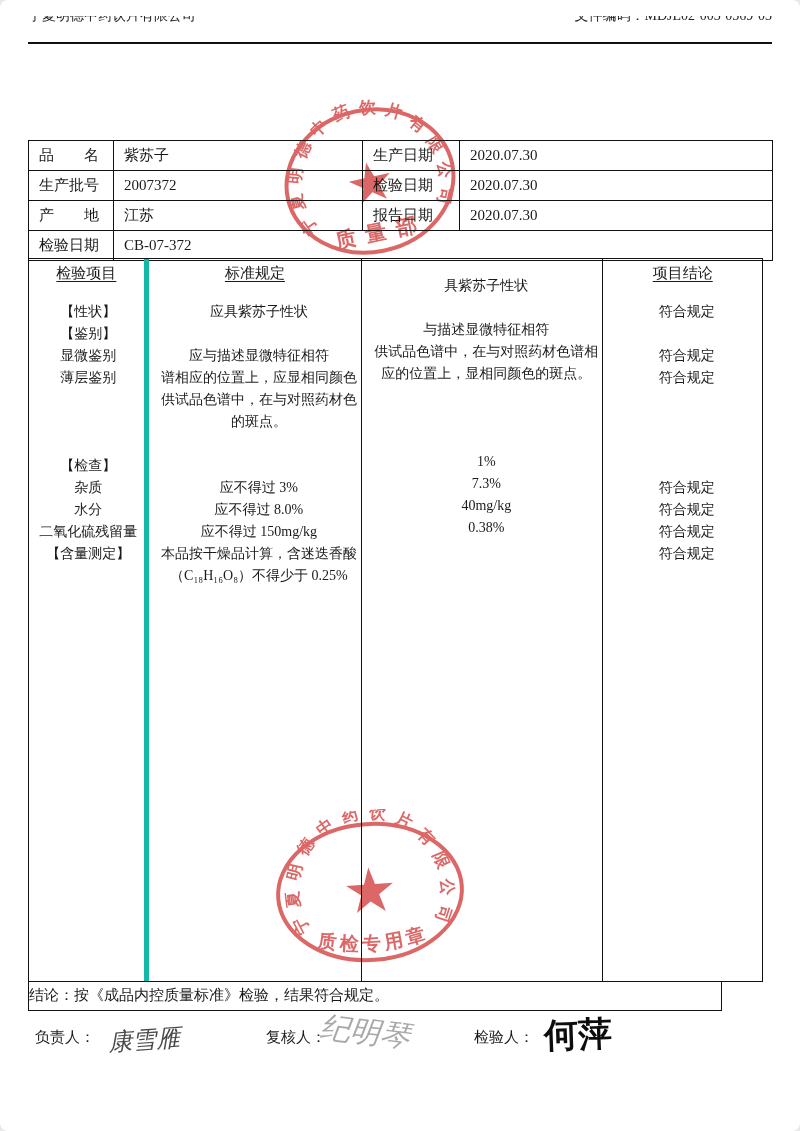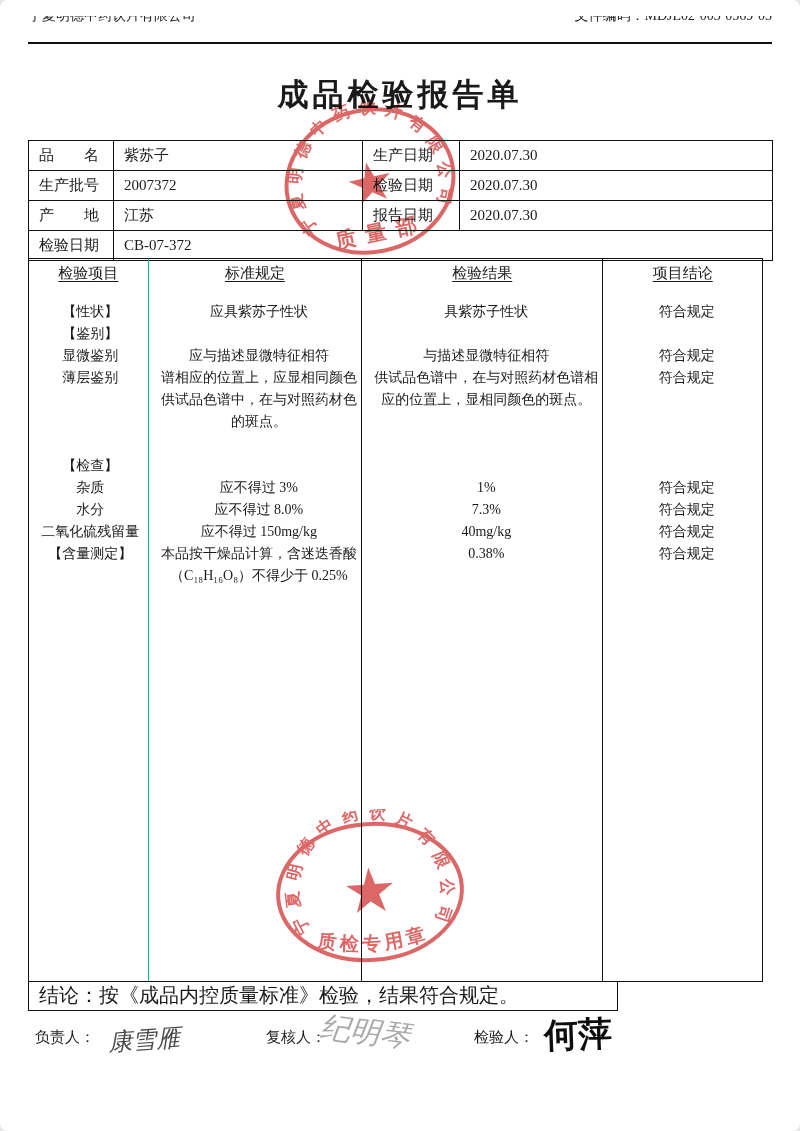"成品检验报告单" div.doc-title { html: <div>成品检验报告单</div> -> none }
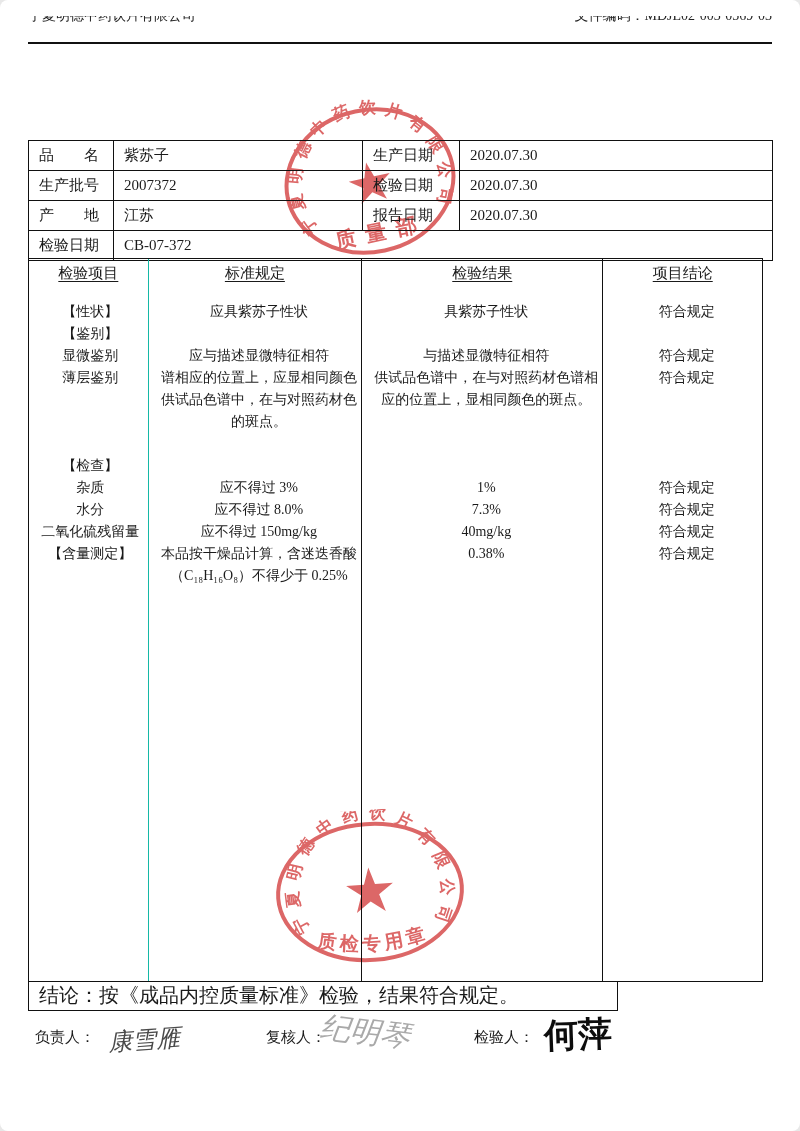"检验项目" .mcol.c1 { border-right: 1px solid #14b8a6 -> 5px solid #14b8a6 }
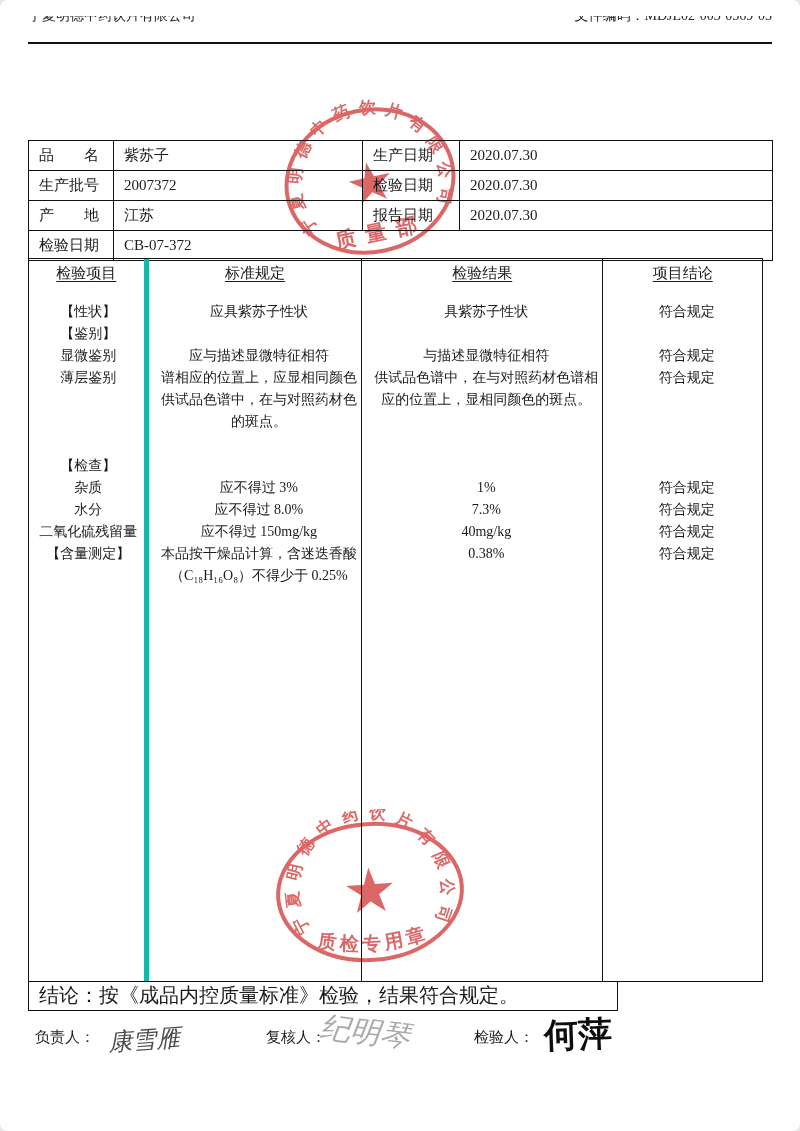"检验结果" div.mhdr { html: <div> <span>检验结果</span></div> -> none }
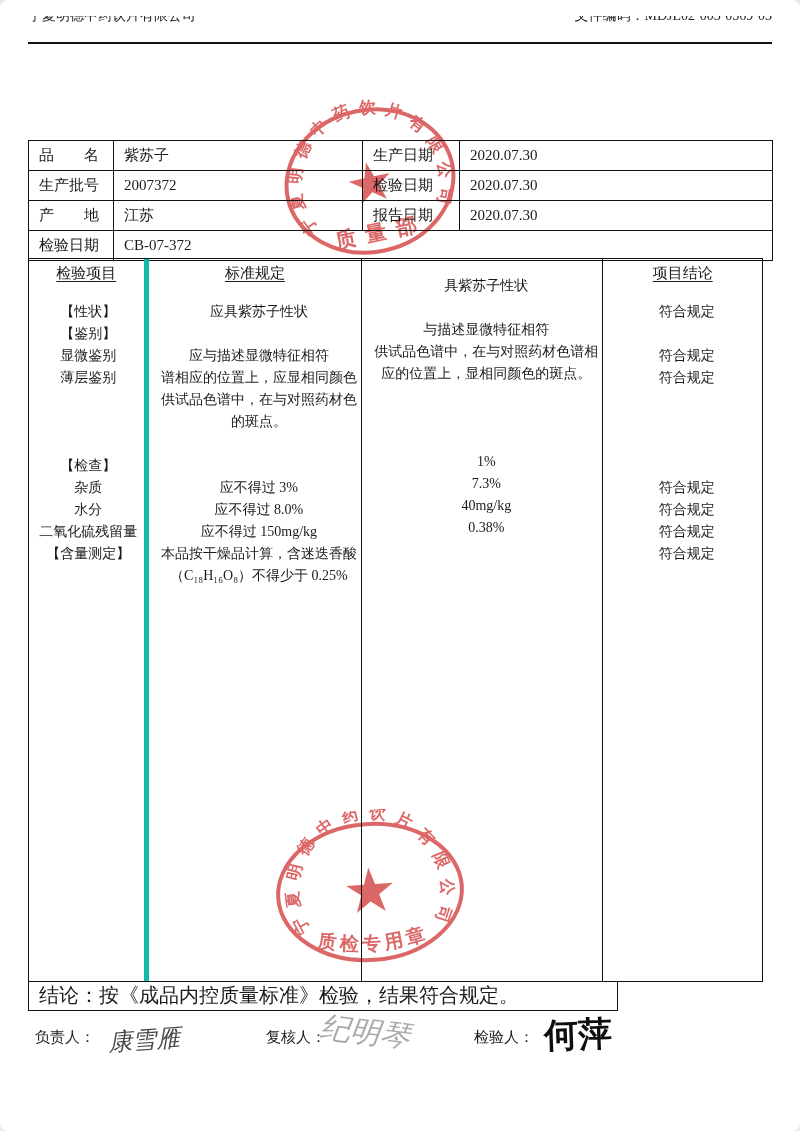"结论：按《成品内控质量标准》检验，结果符合规定。" .concl { font-size: 20px -> 15px; padding-left: 10px -> none; width: 590px -> 694px }
